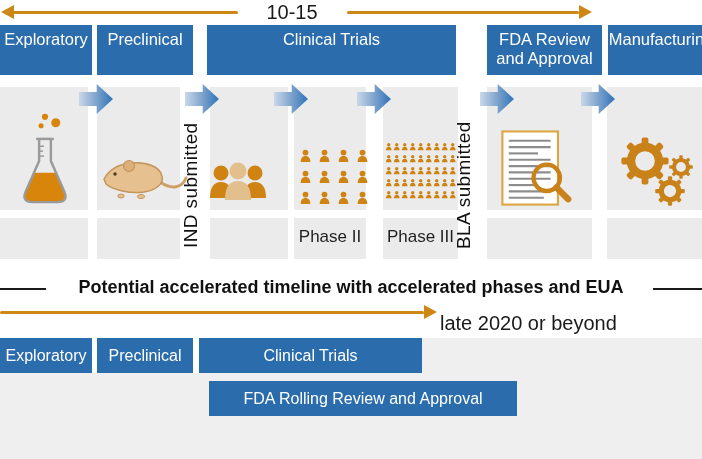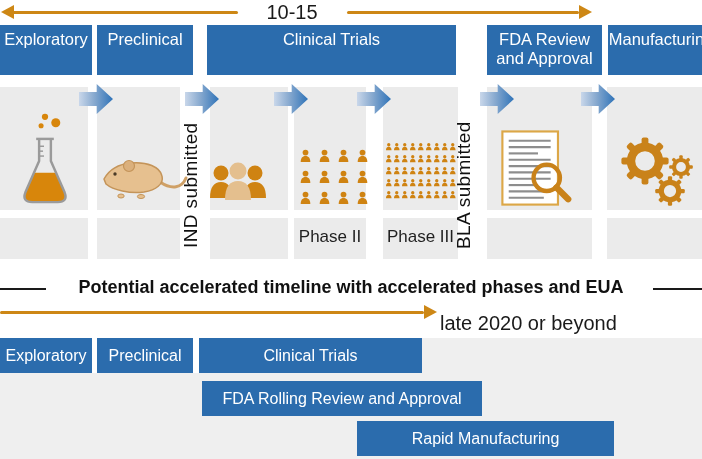"FDA Rolling Review and Approval" div.astage { left: 202px -> 209px; width: 280px -> 308px }
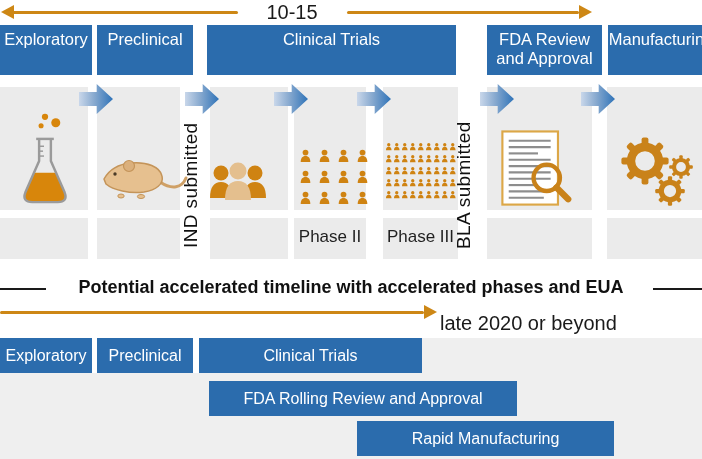"Rapid Manufacturing" div.astage { html: <div>Rapid Manufacturing</div> -> none }
